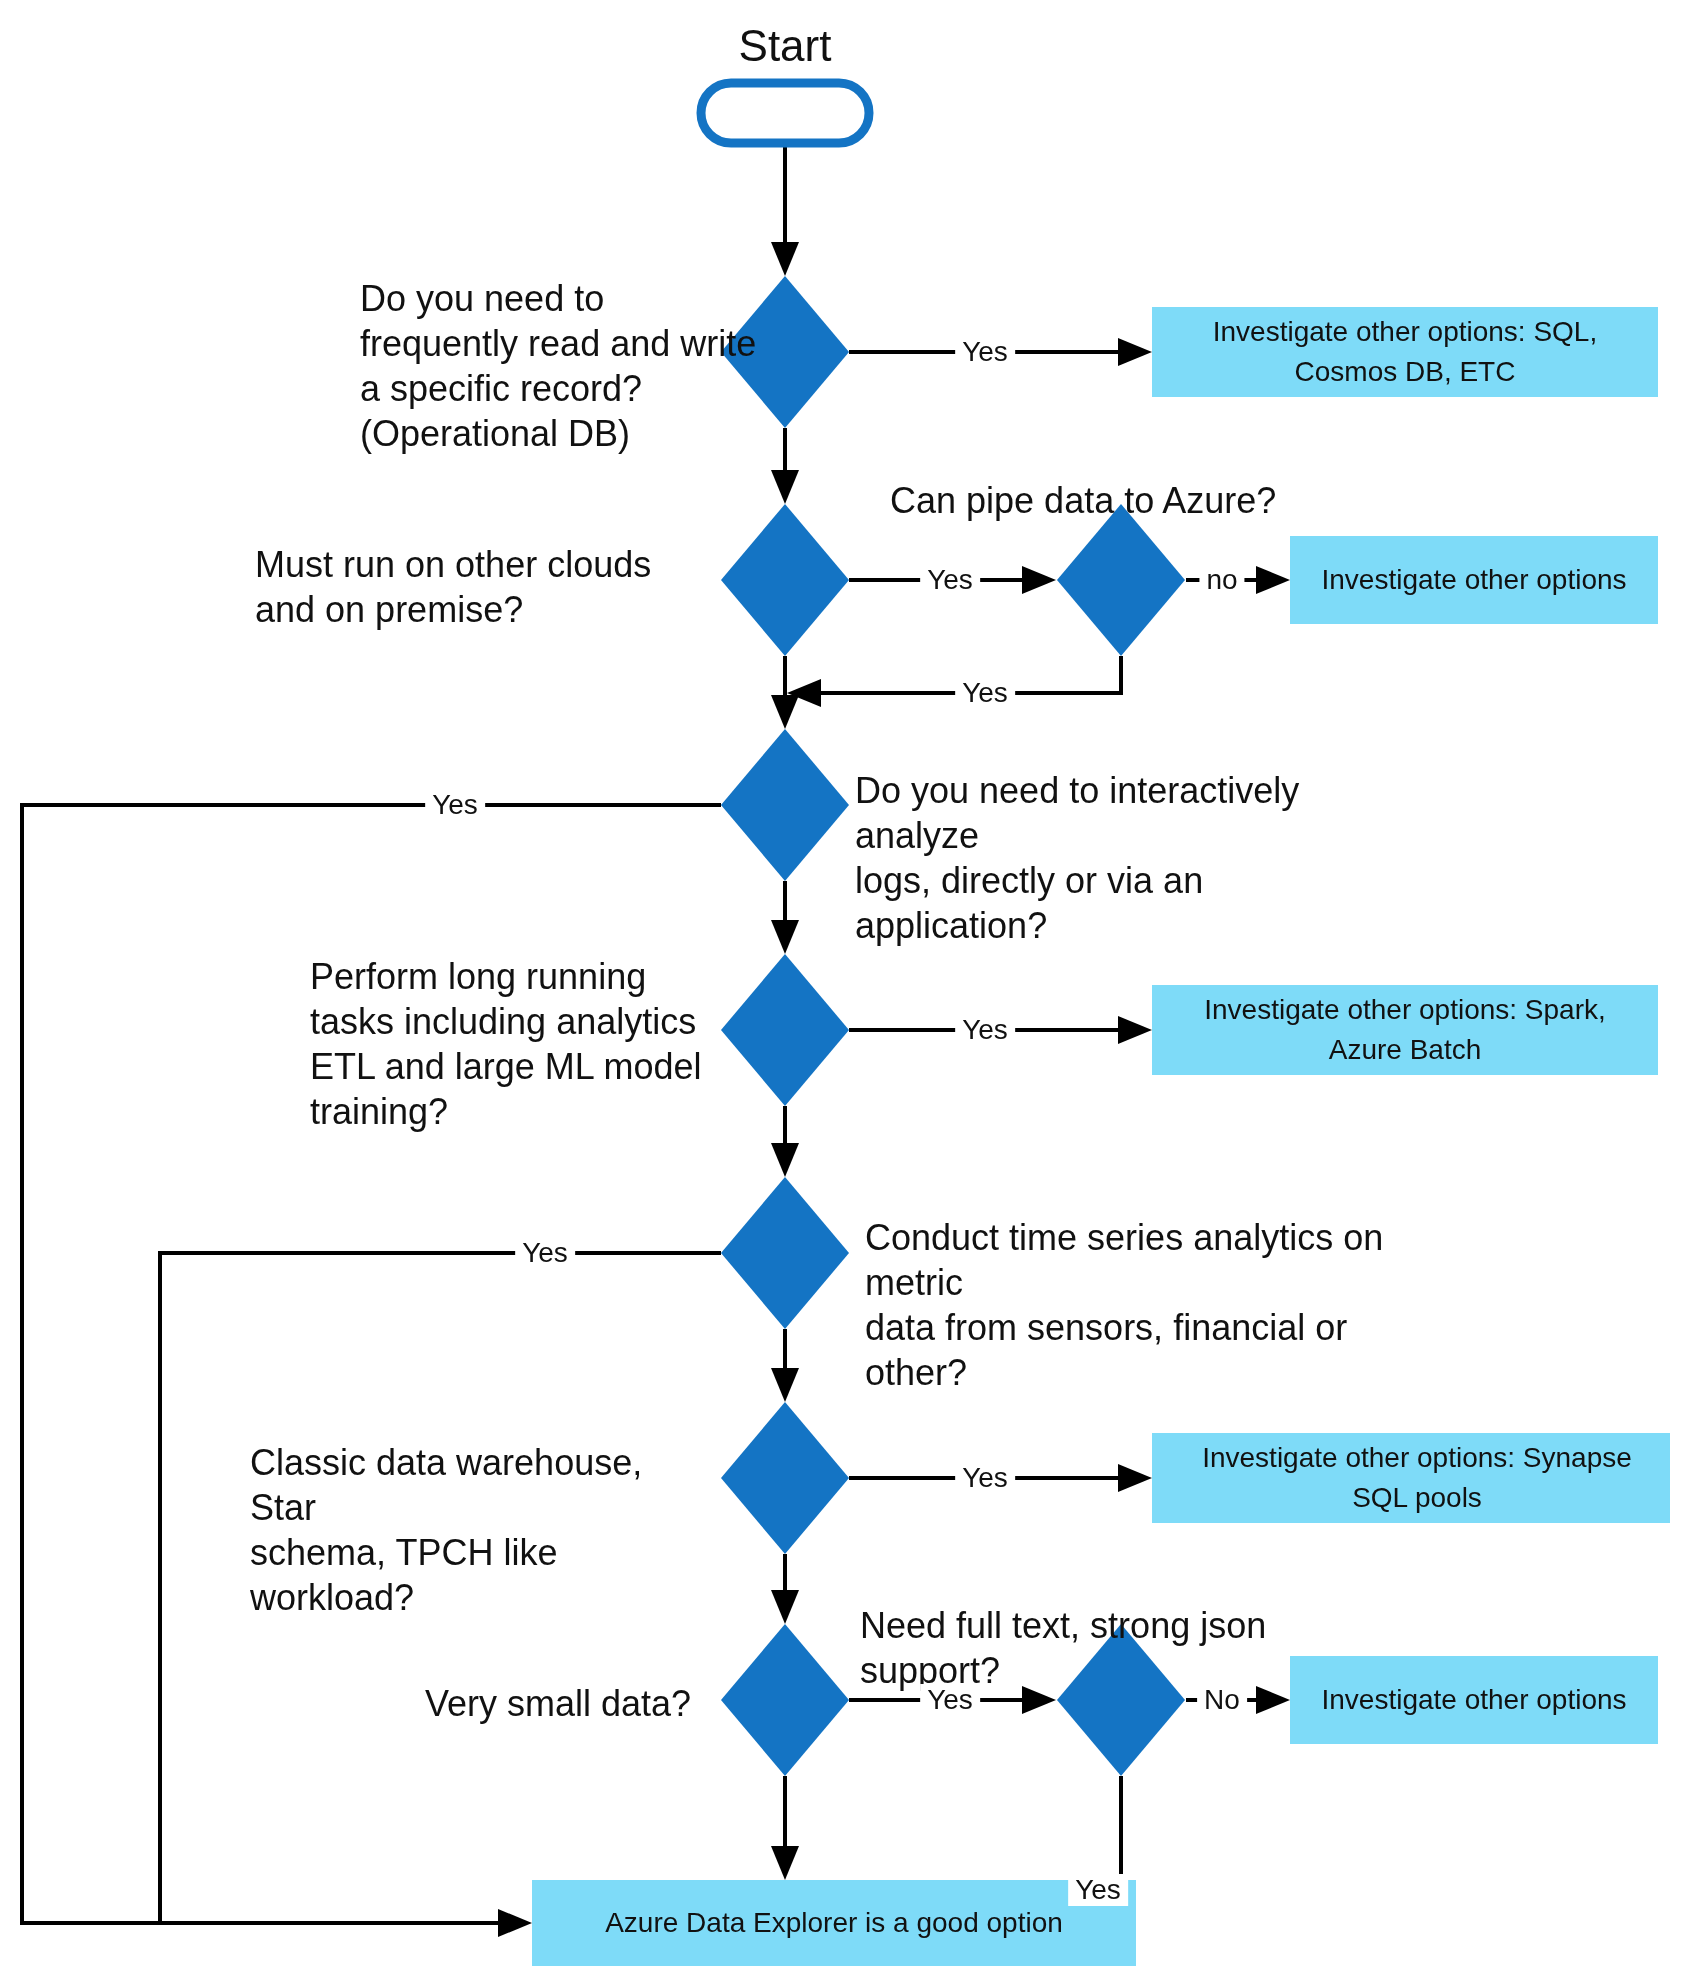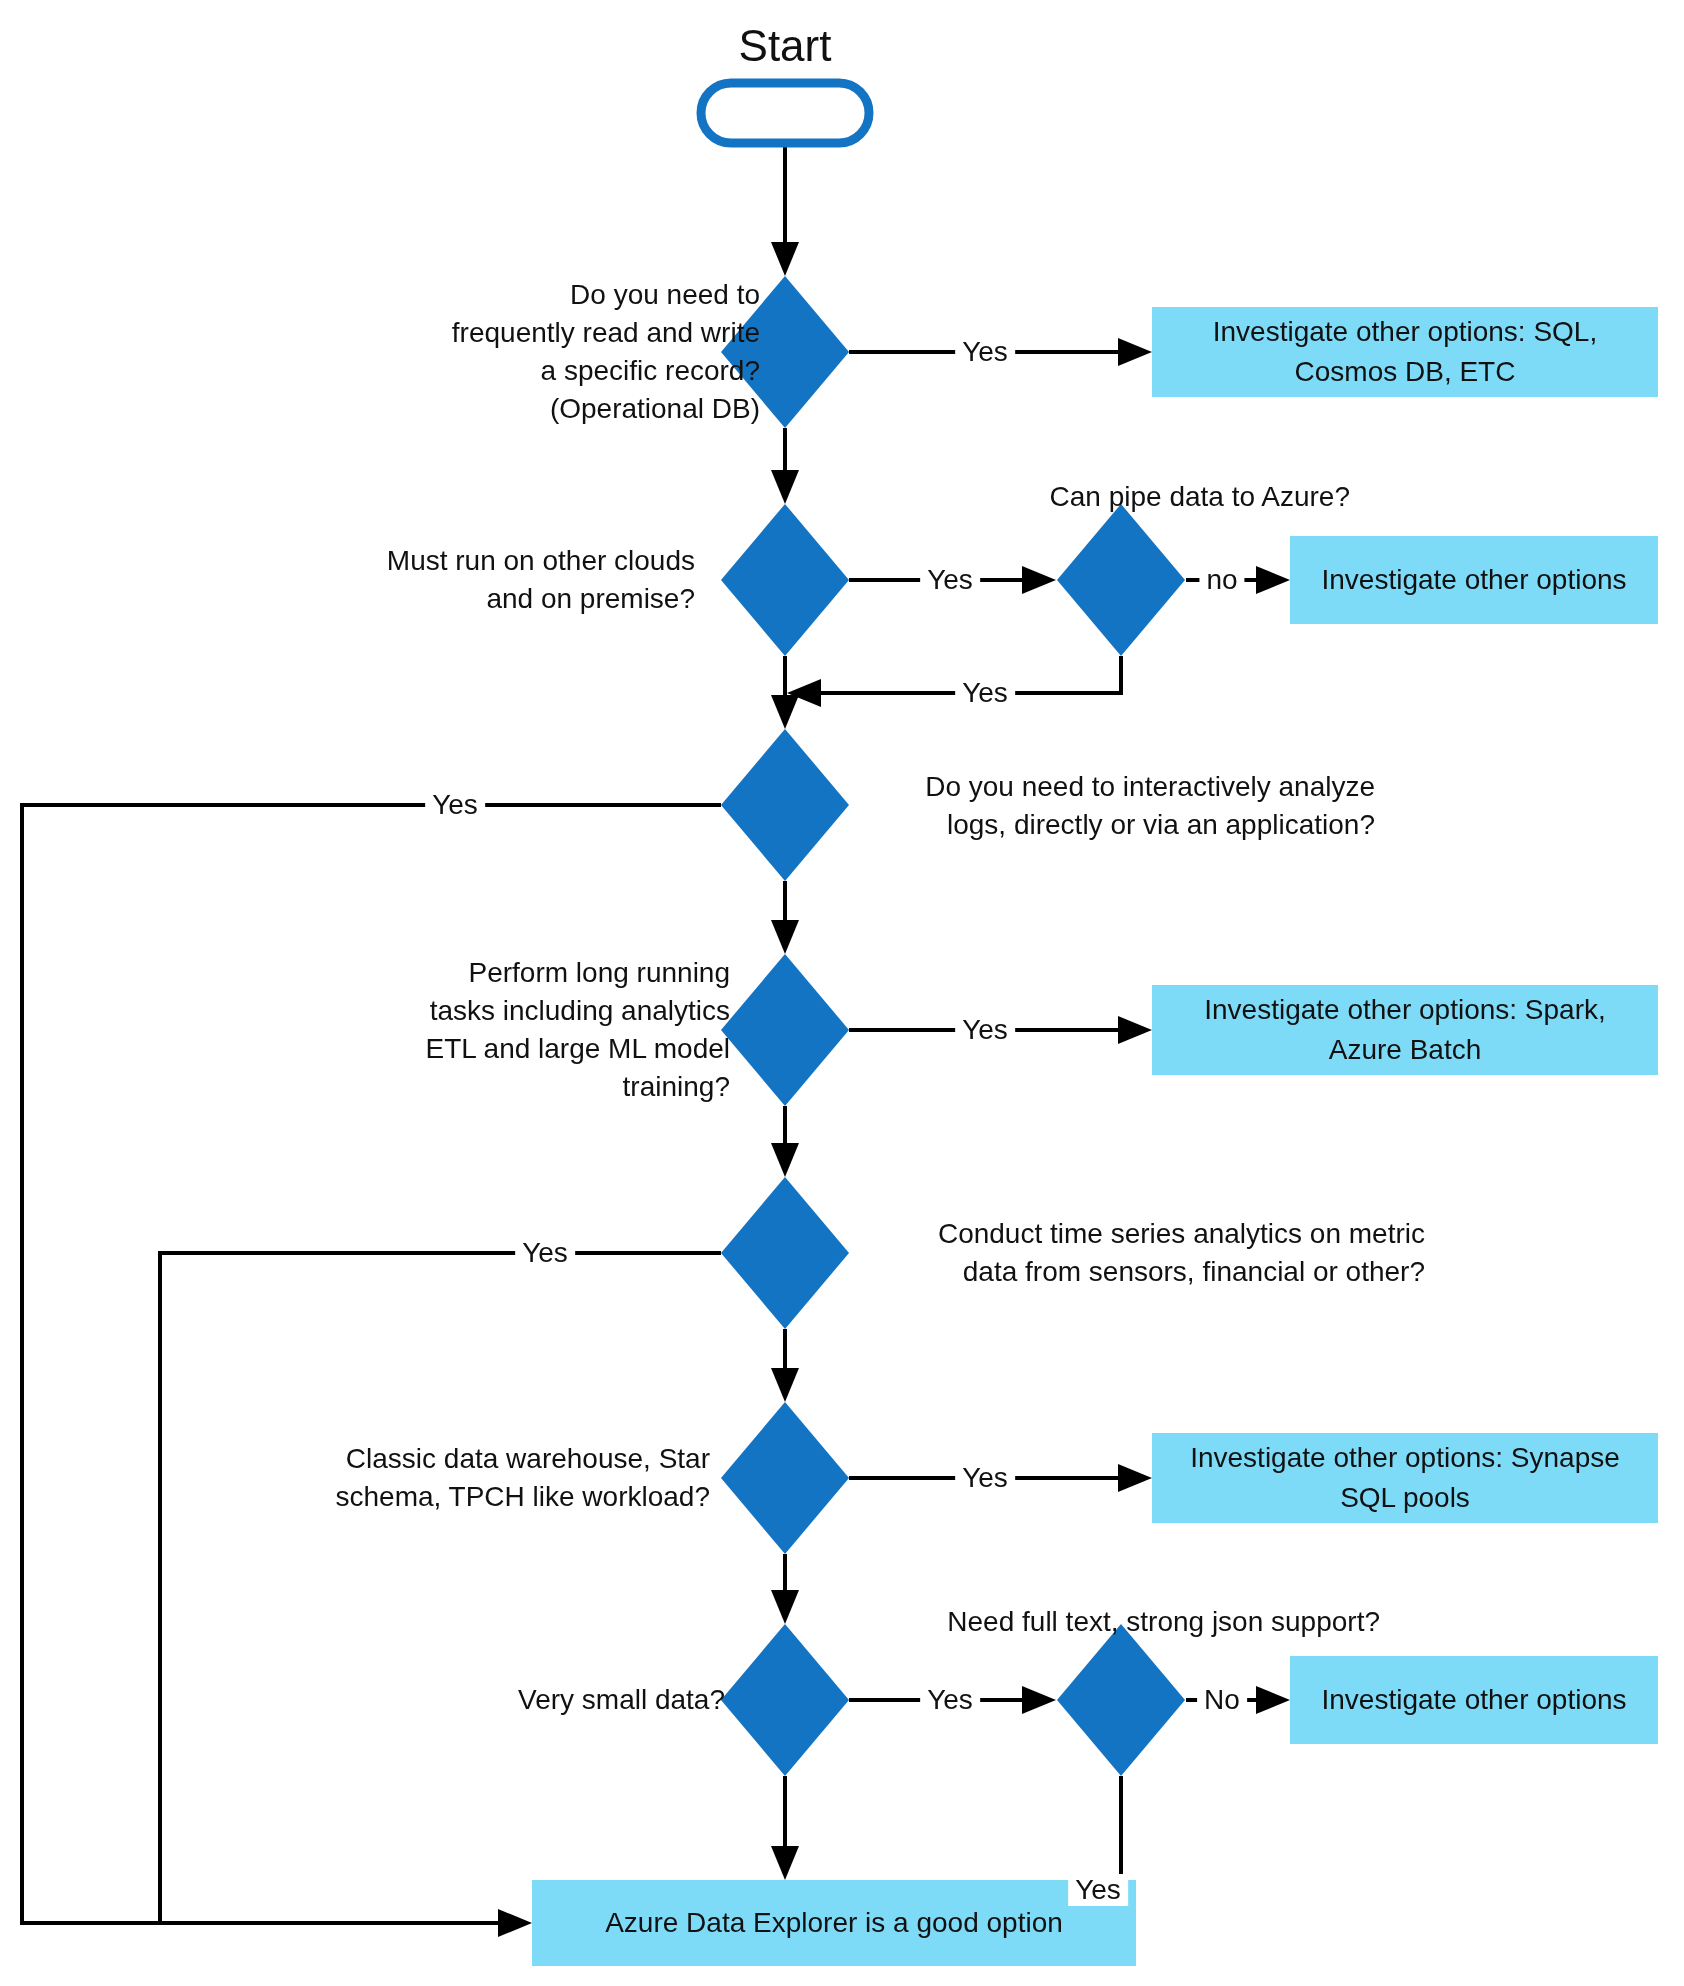"Do you need to" .qtext { font-size: 28px -> 36px; line-height: 38px -> 45px; text-align: right -> left }
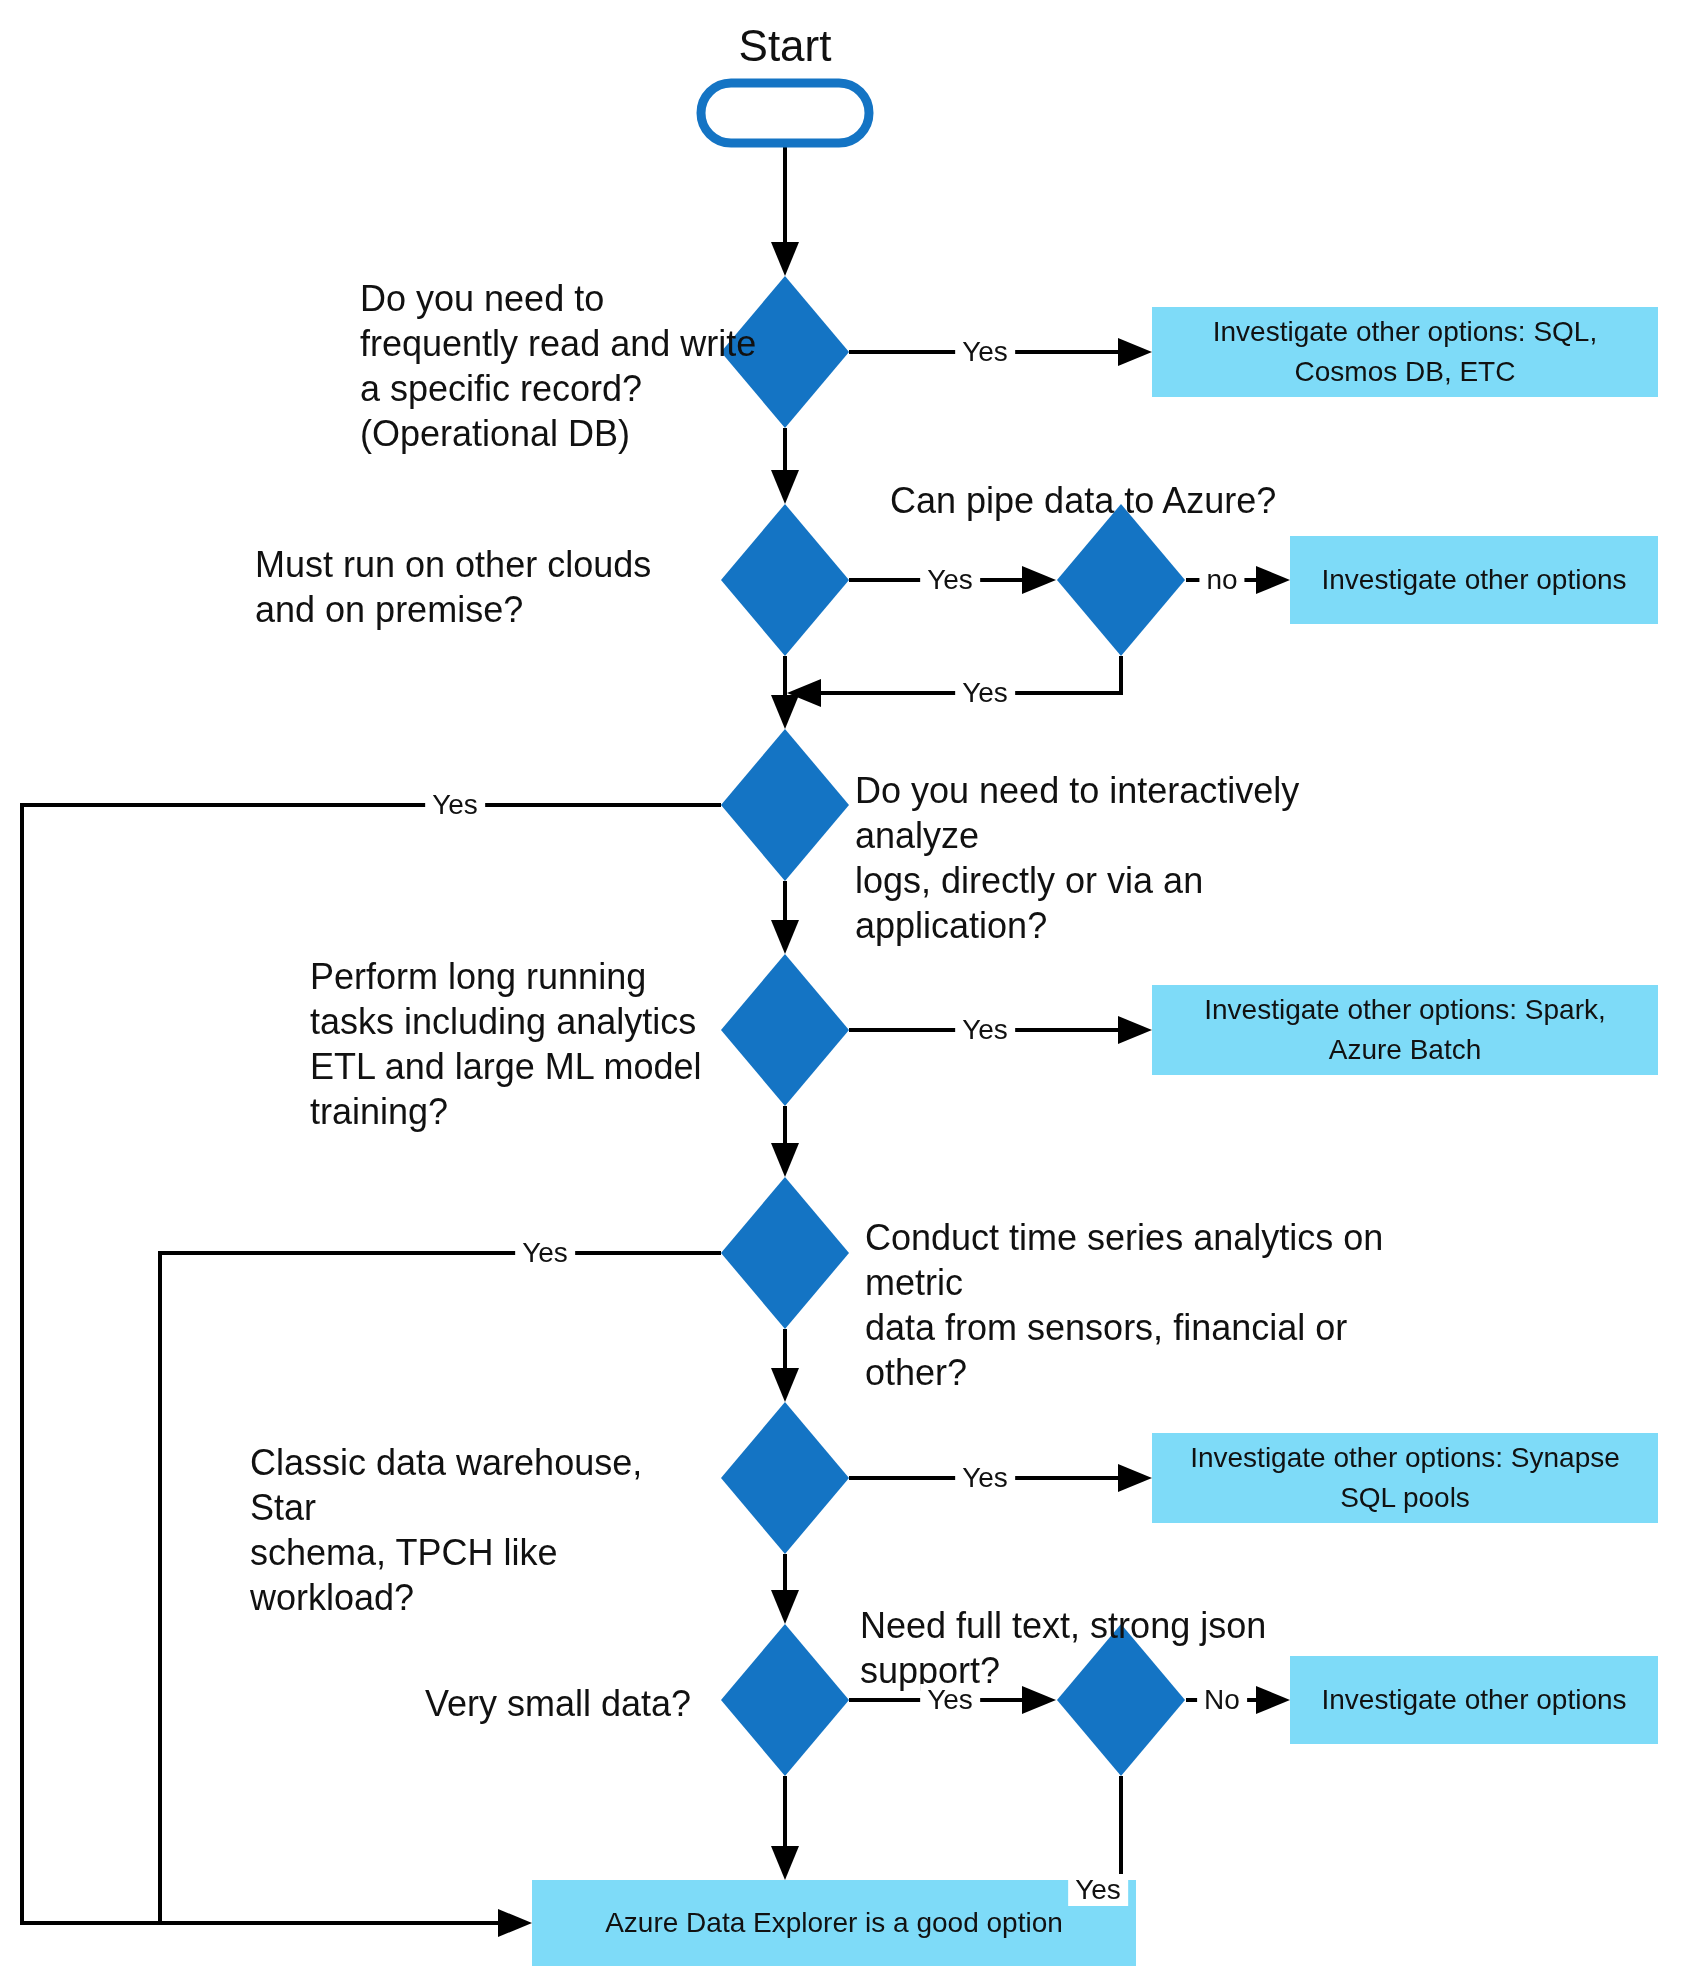"Investigate other options: Synapse" div.result { padding-left: none -> 12px }
